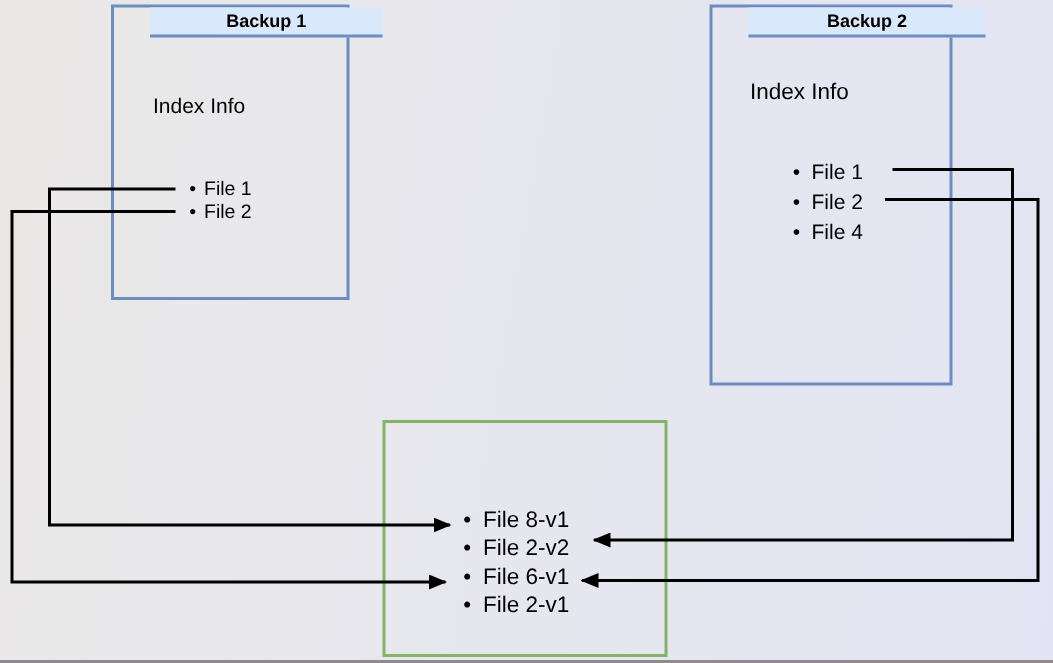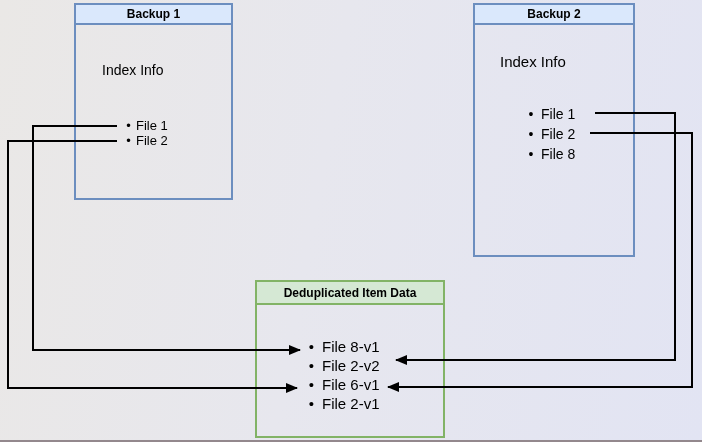"Backup 1" .node-header { margin-left: none -> 24px }
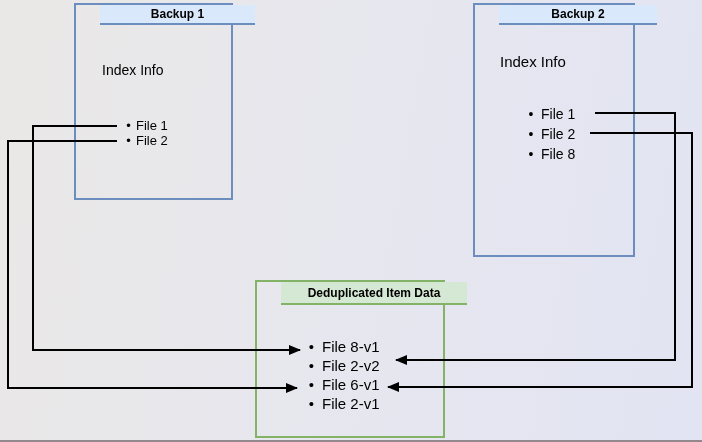"File 8" span { text: 8 -> 4 }
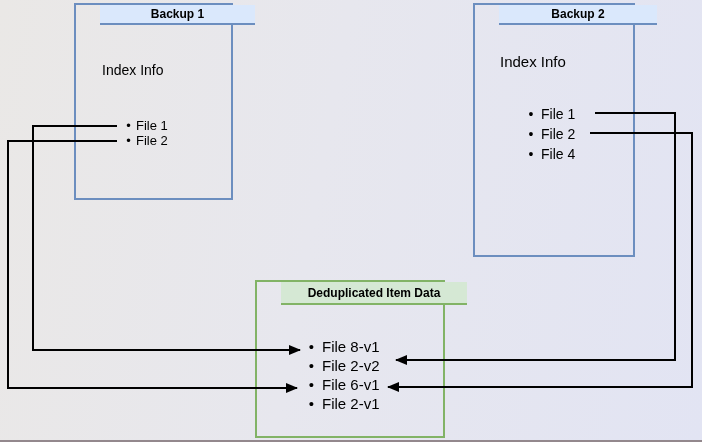"Deduplicated Item Data" div.node-header { html: <div>Deduplicated Item Data</div> -> none }
